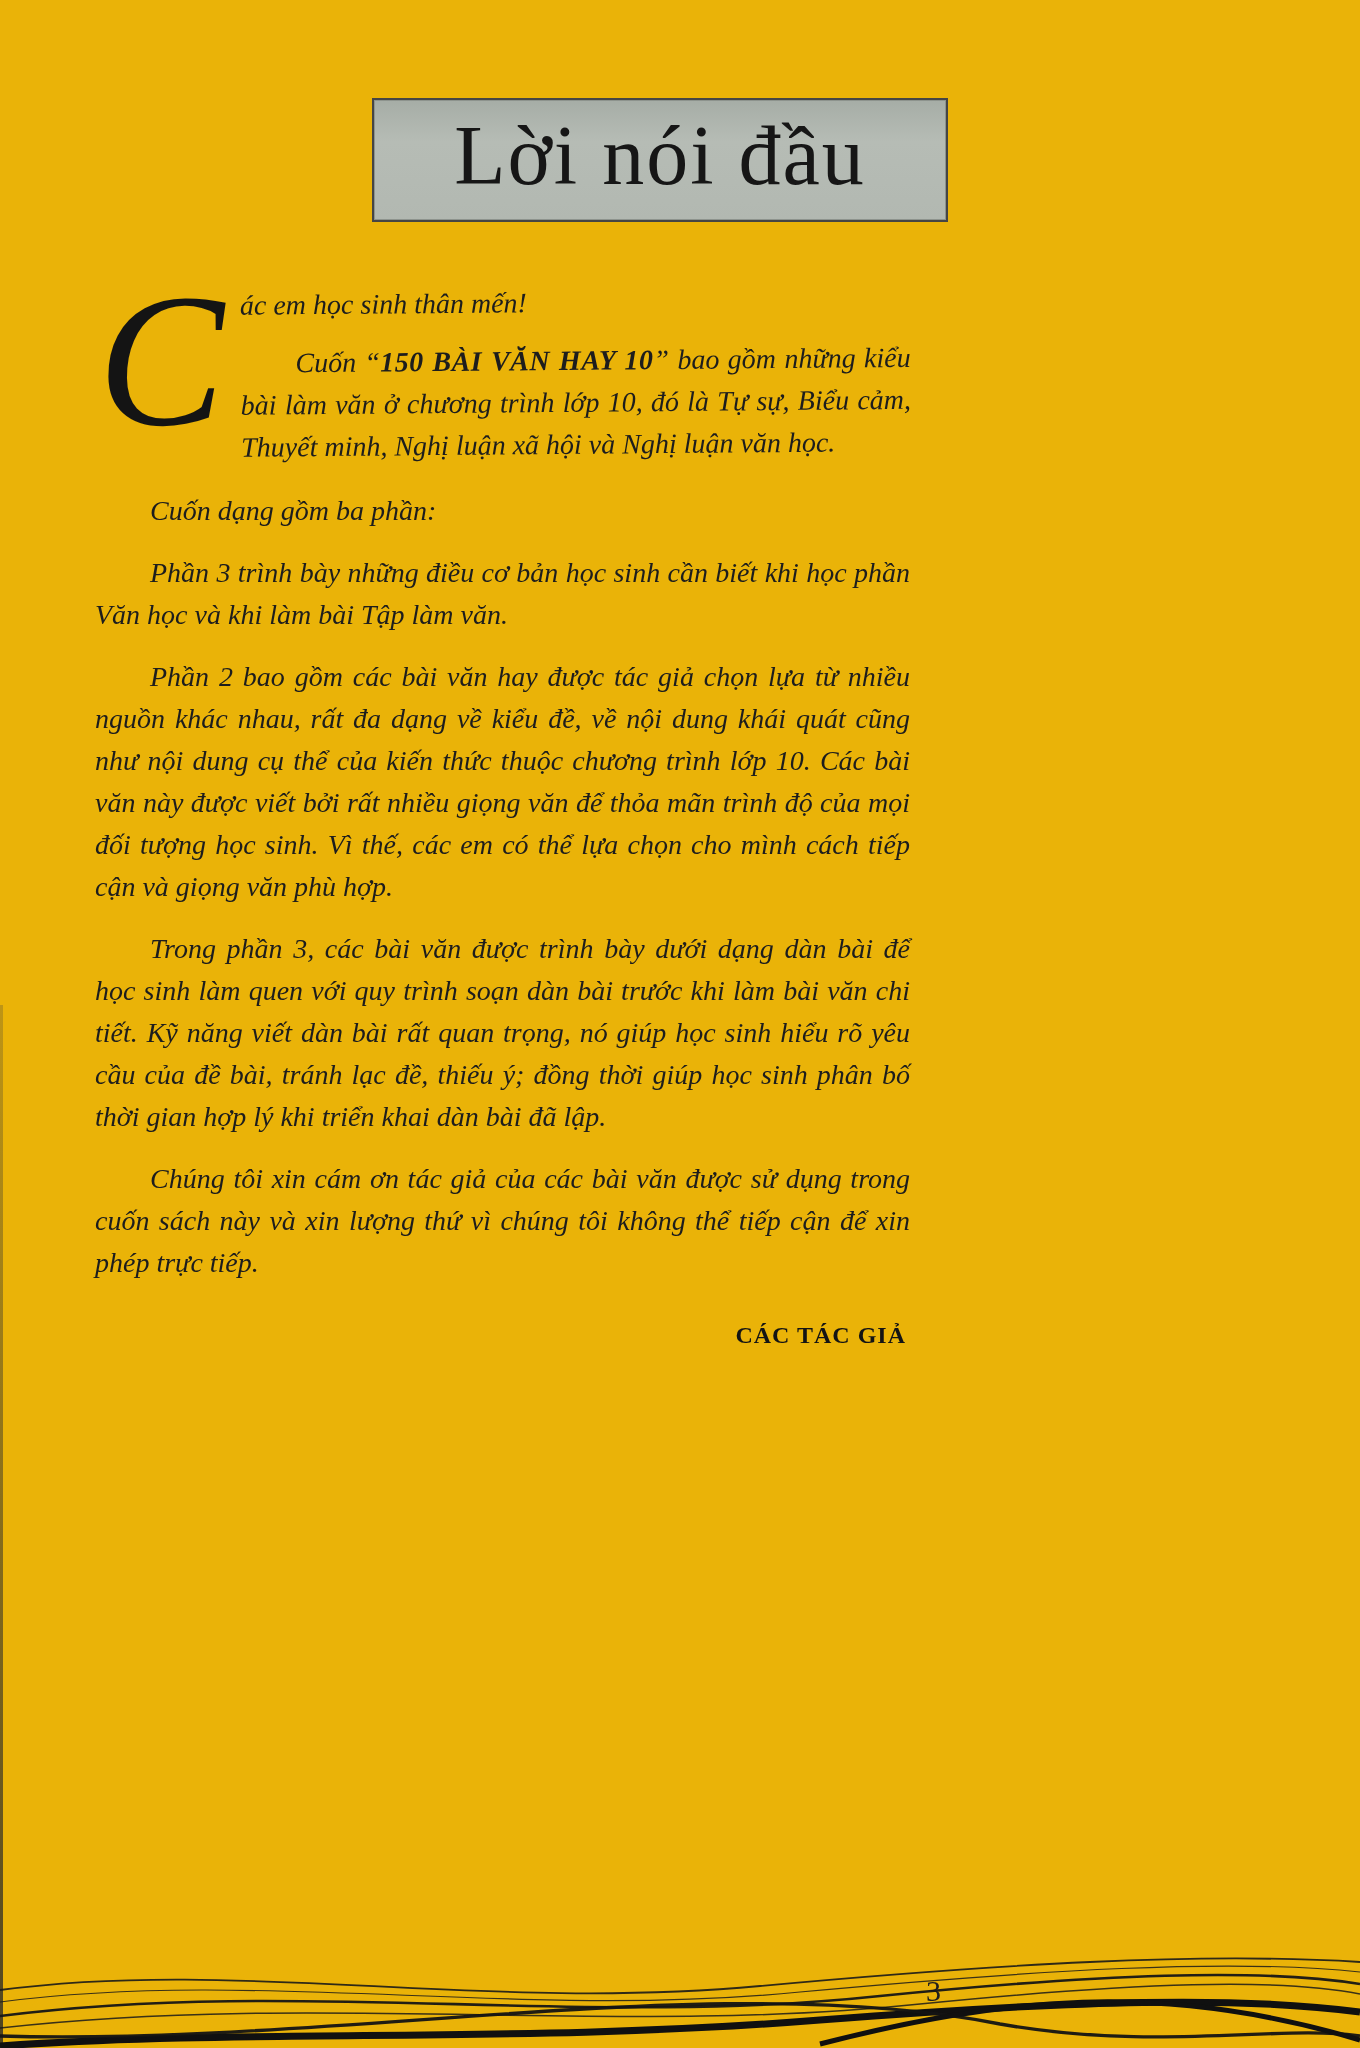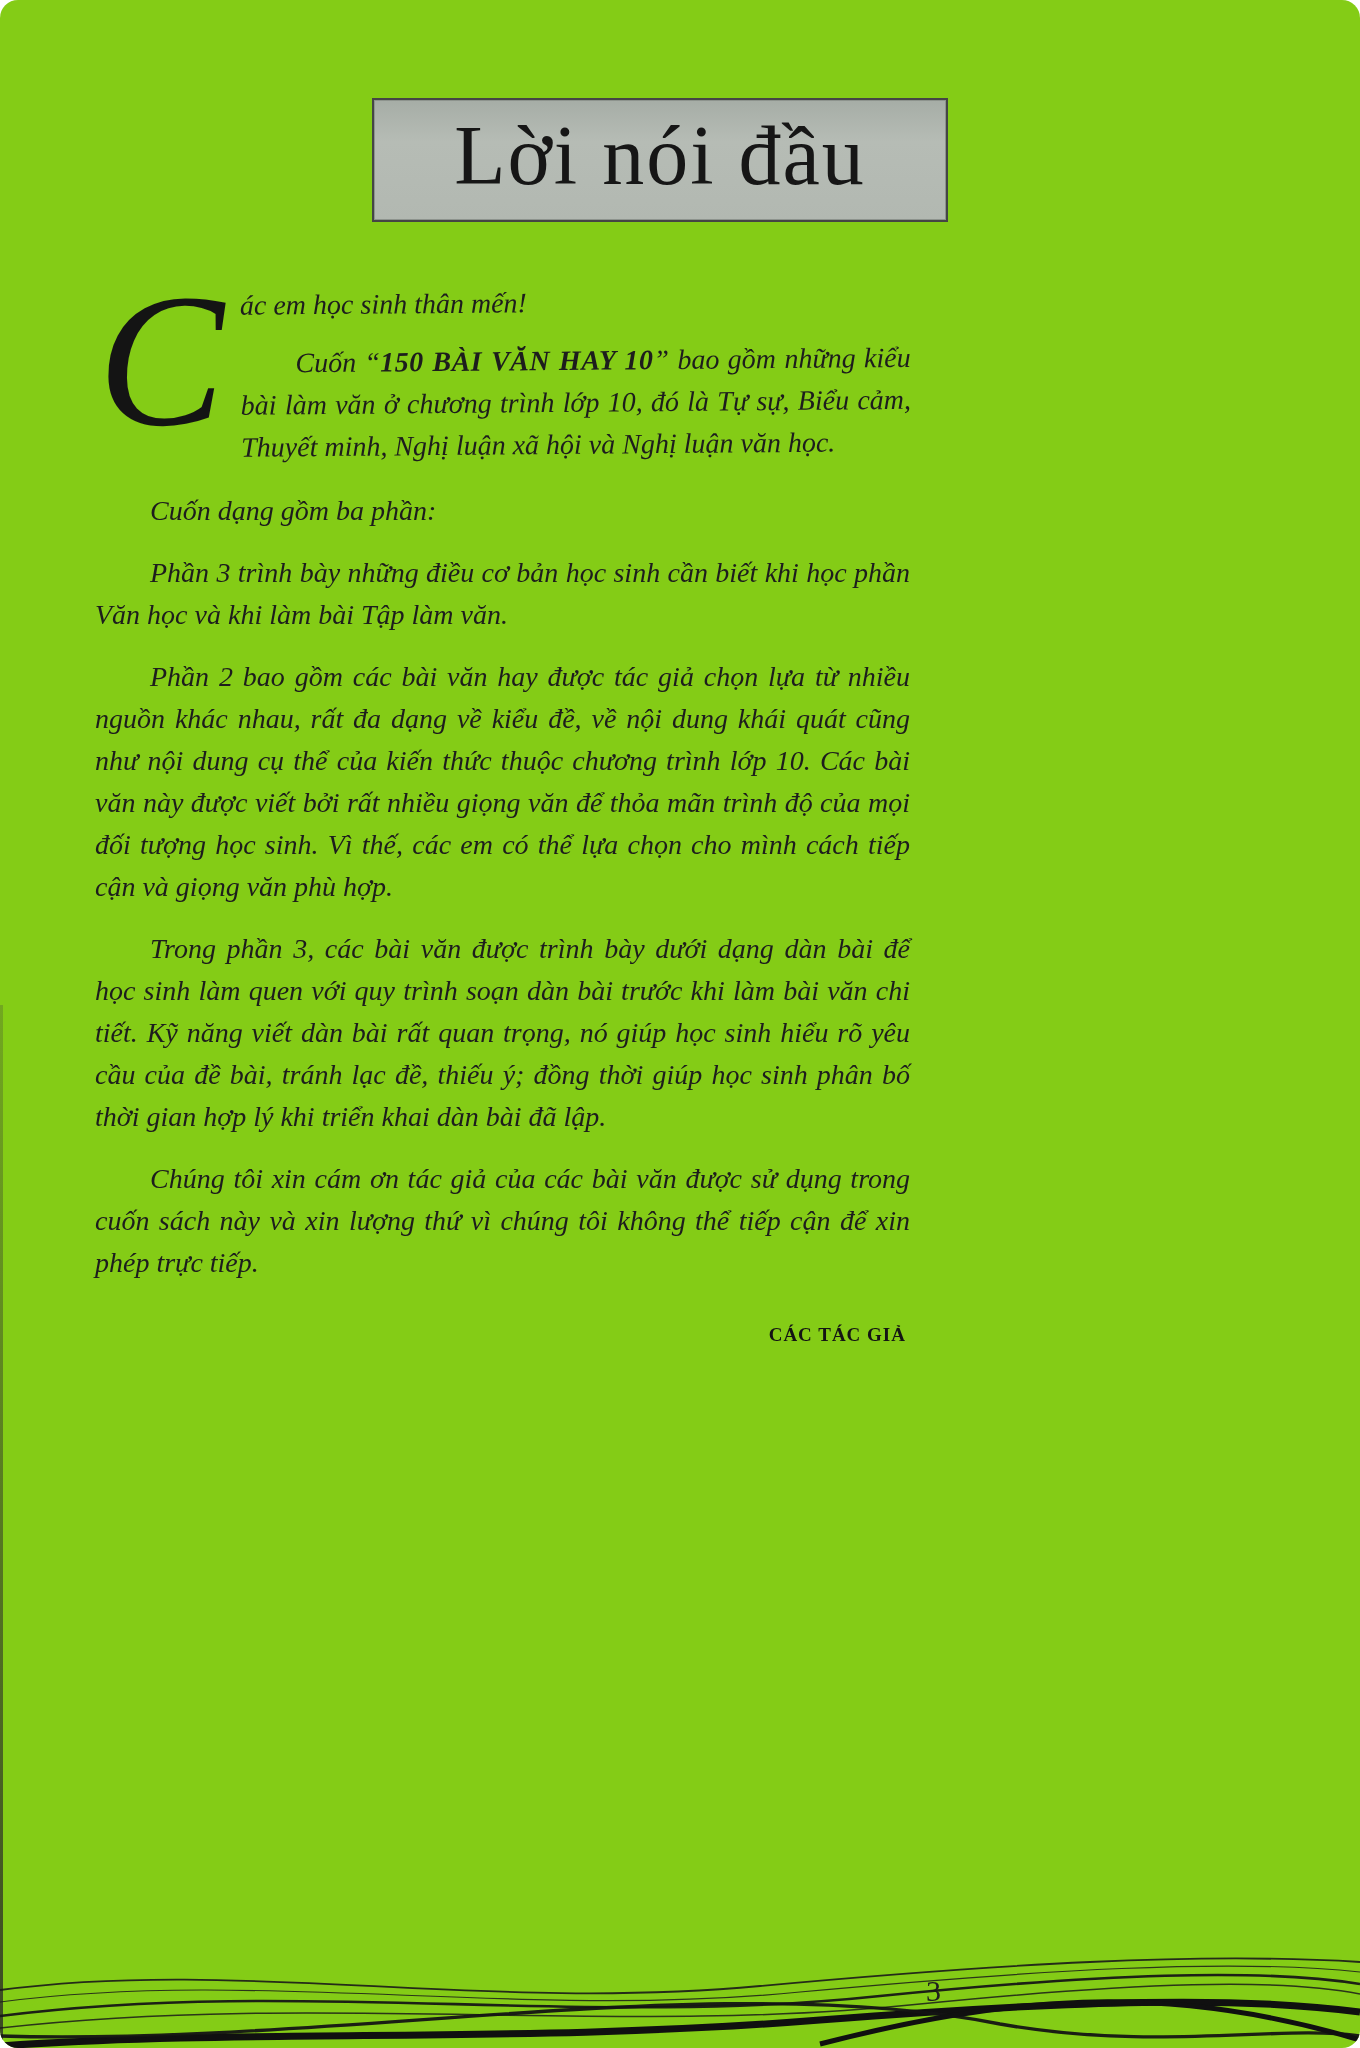"Lời nói đầu" .sheet { background: #84cc16 -> #eab308; border-radius: 18px -> none }
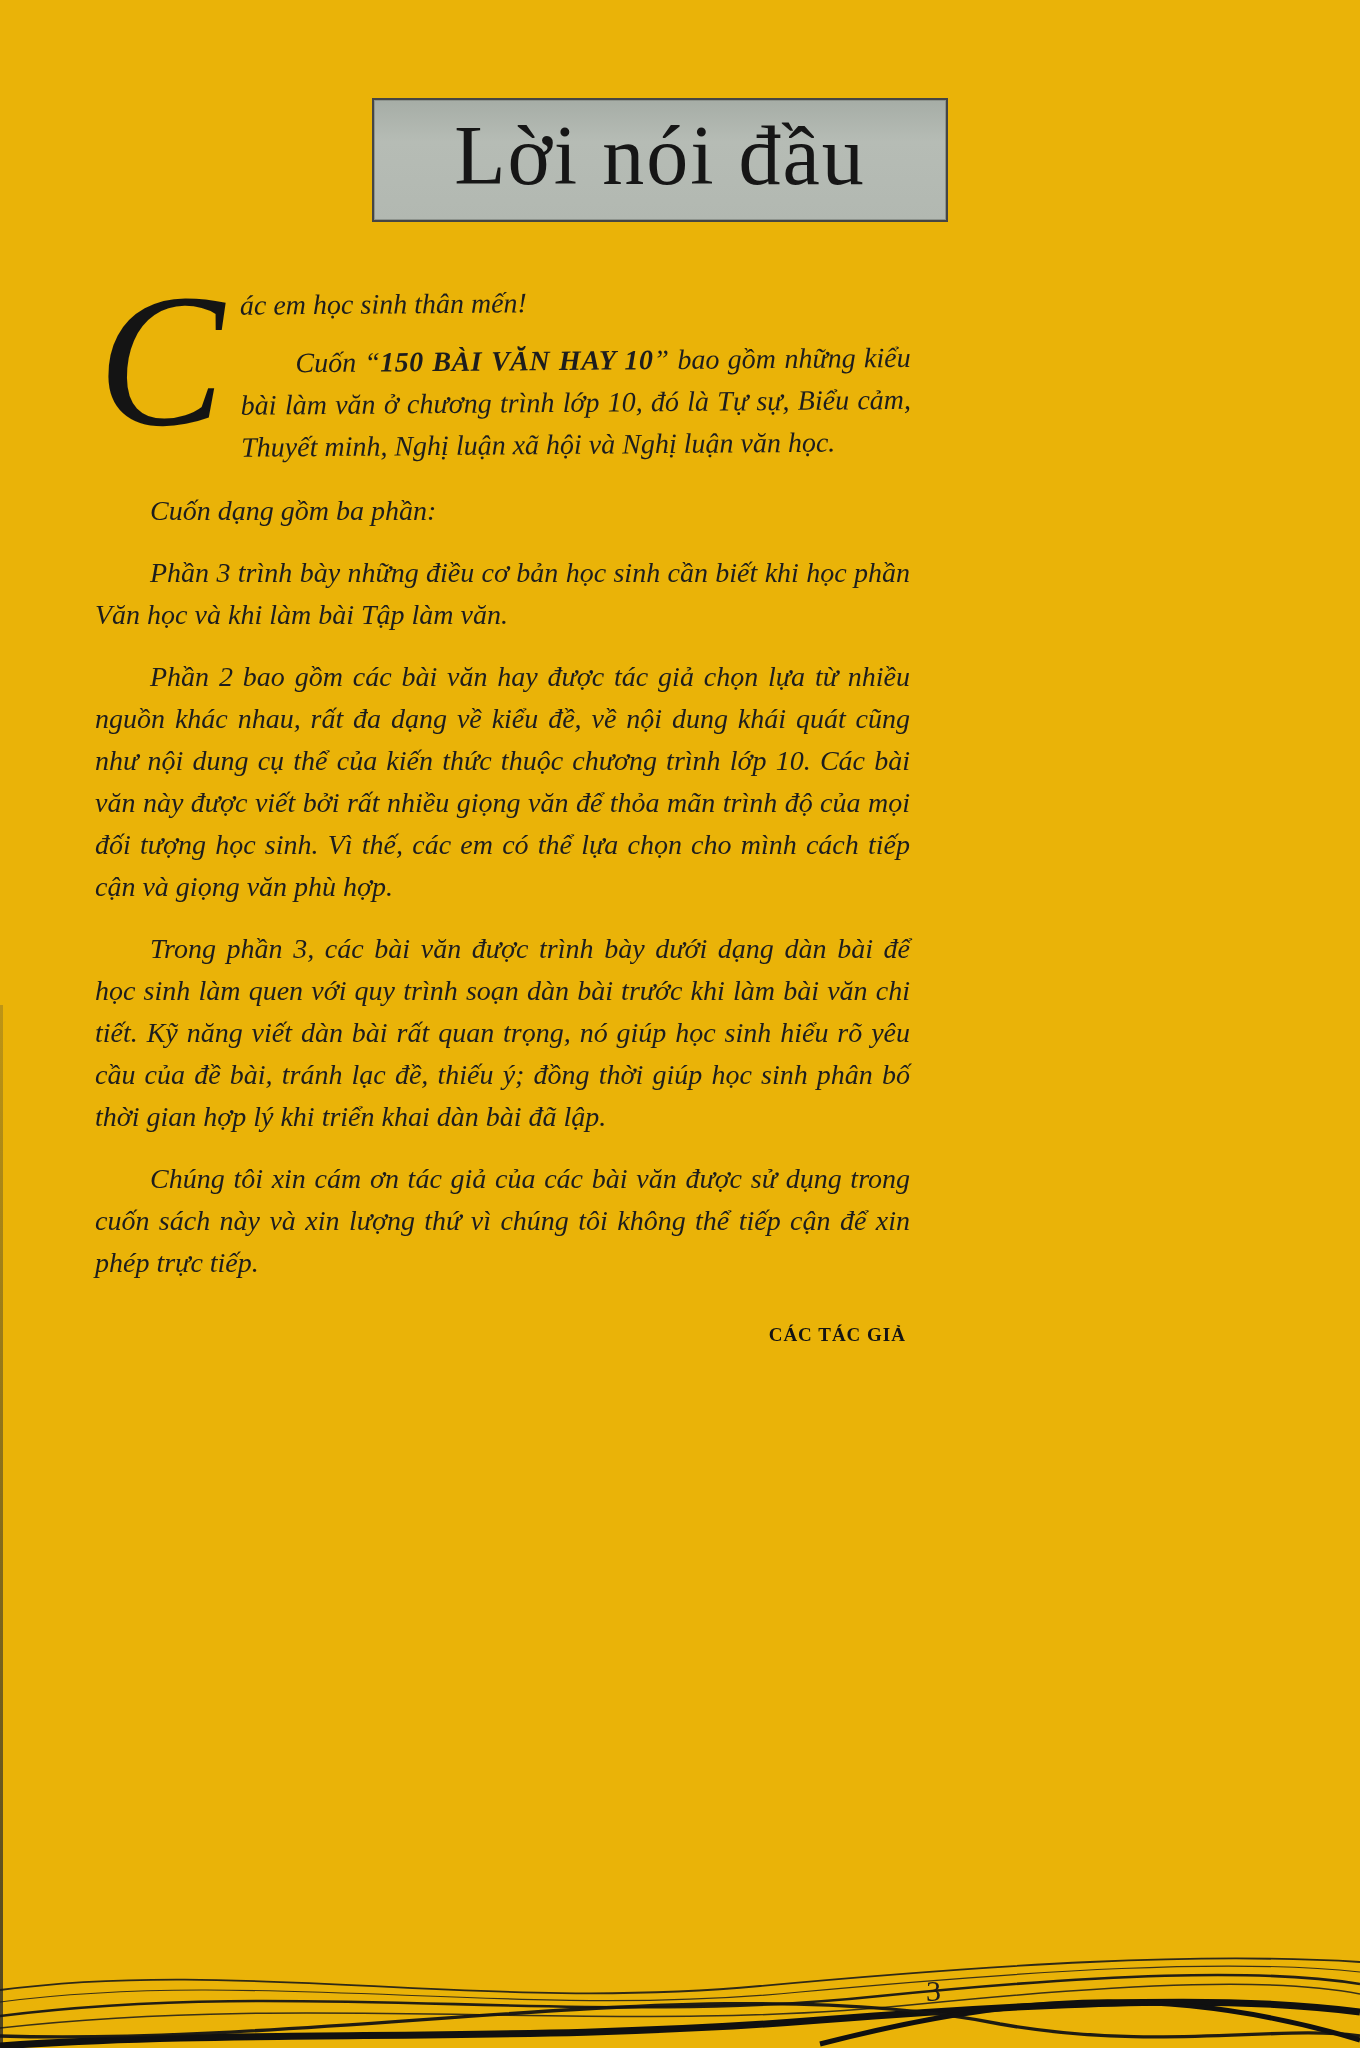"CÁC TÁC GIẢ" .signature { font-size: 19px -> 24px }
